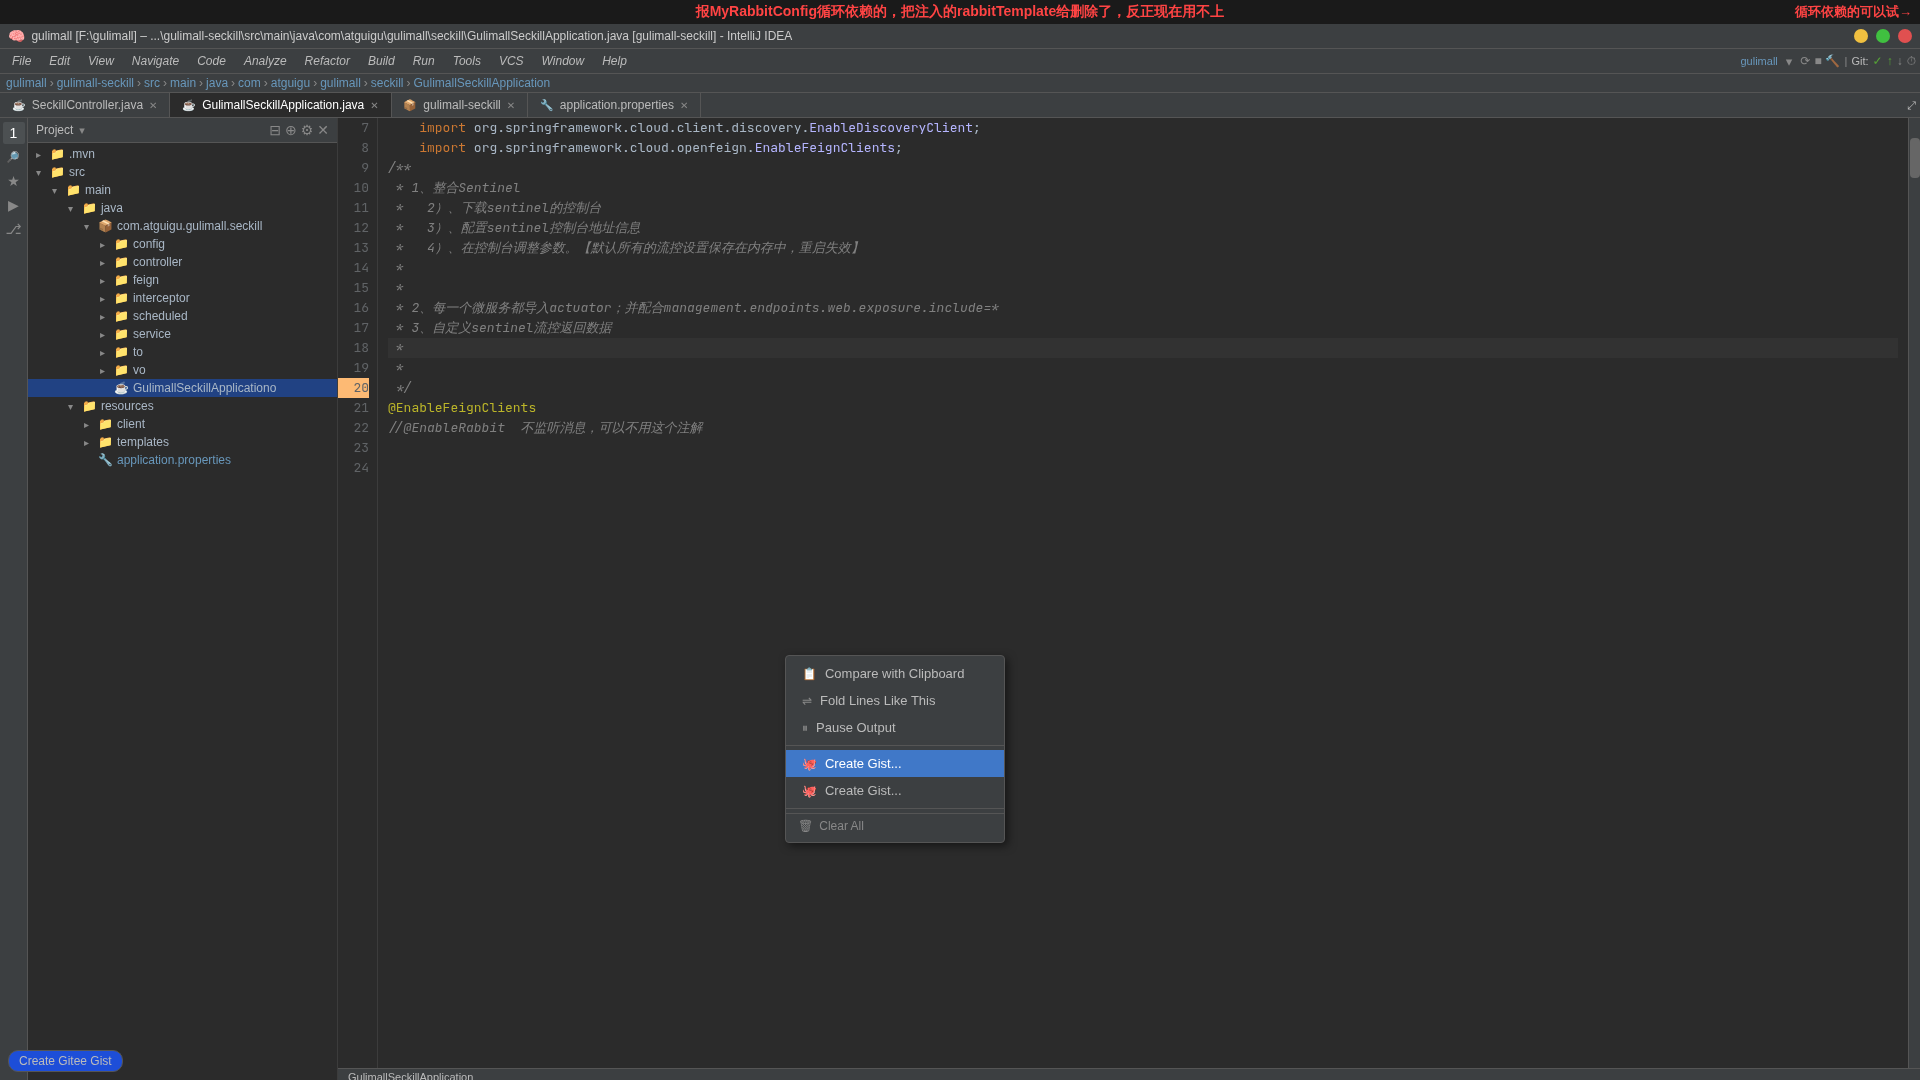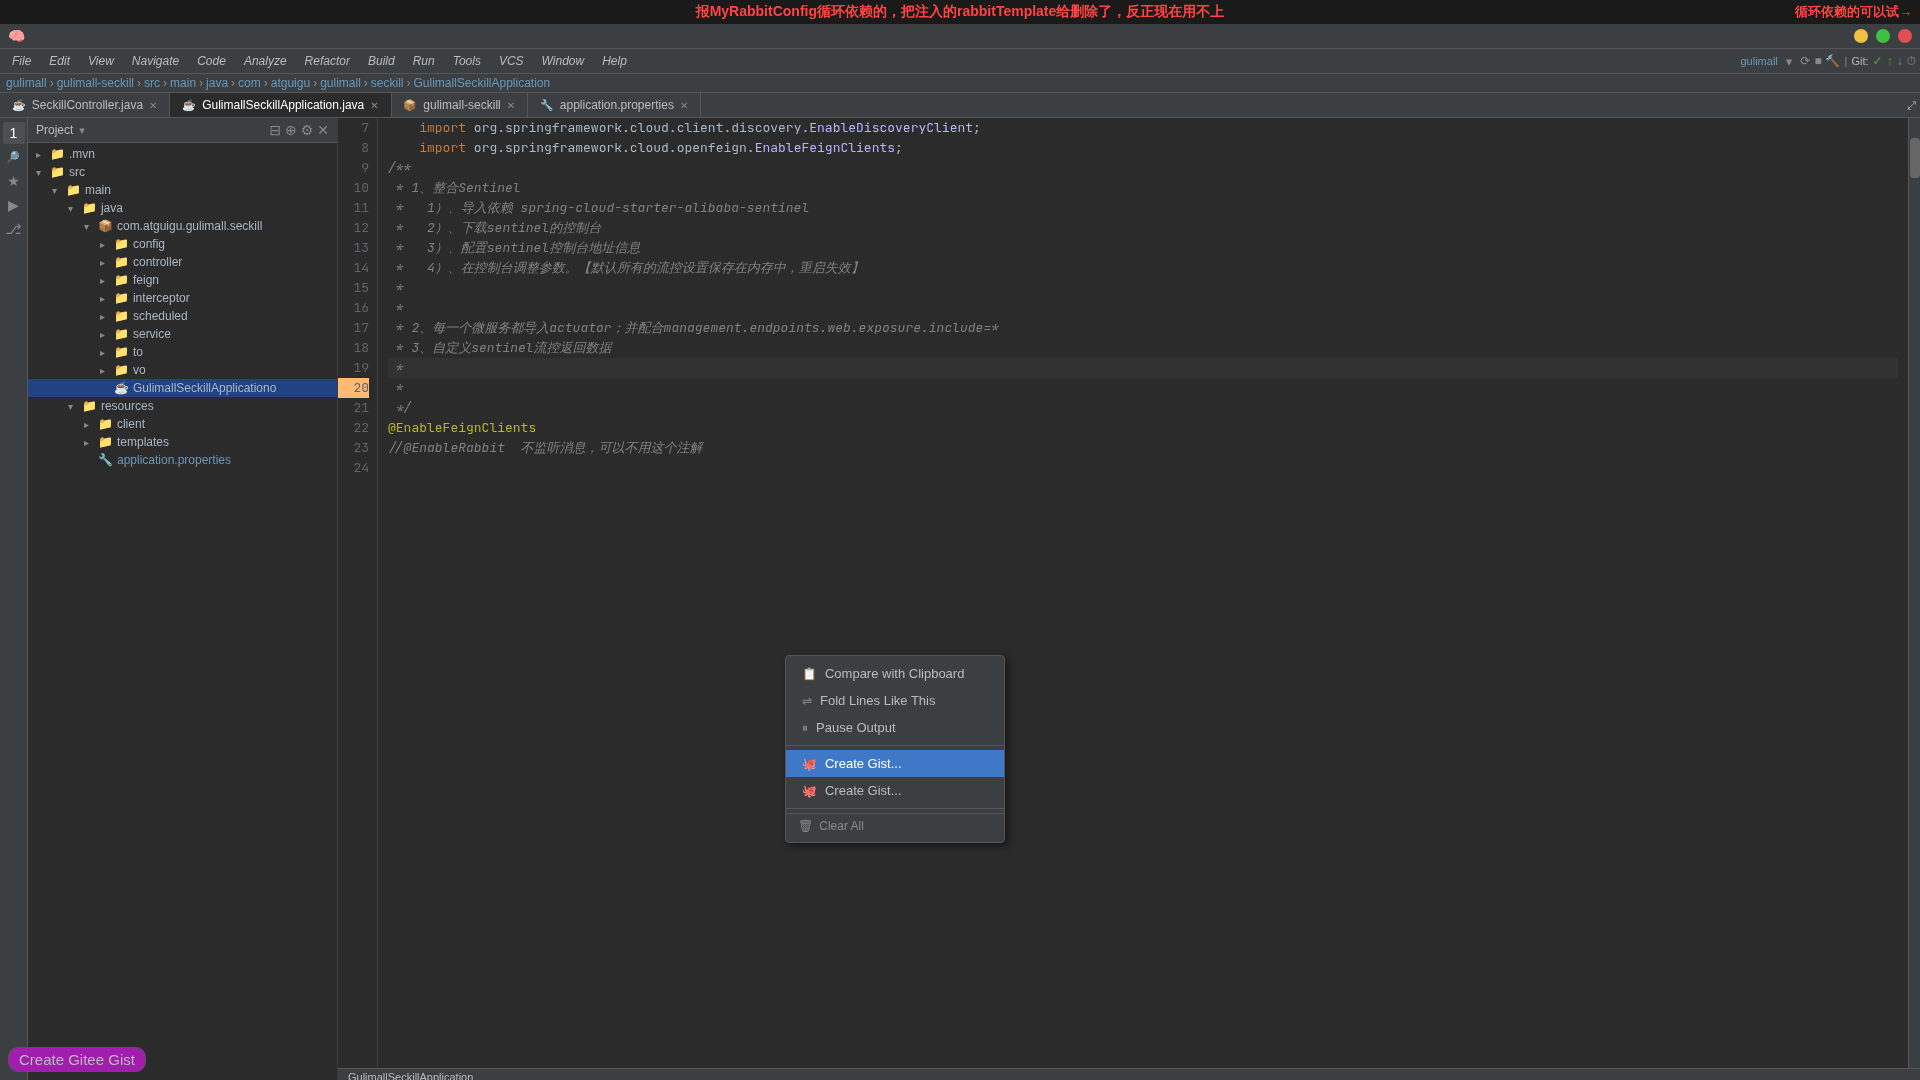"gulimall [F:\gulimall] –" span { html: none -> <span>gulimall [F:\gulimall] – ...\gulimall-seckill\src\main\java\com\atguigu\gulimall\seckill\GulimallSeckillApplication.java [gulimall-seckill] - IntelliJ IDEA</span> }
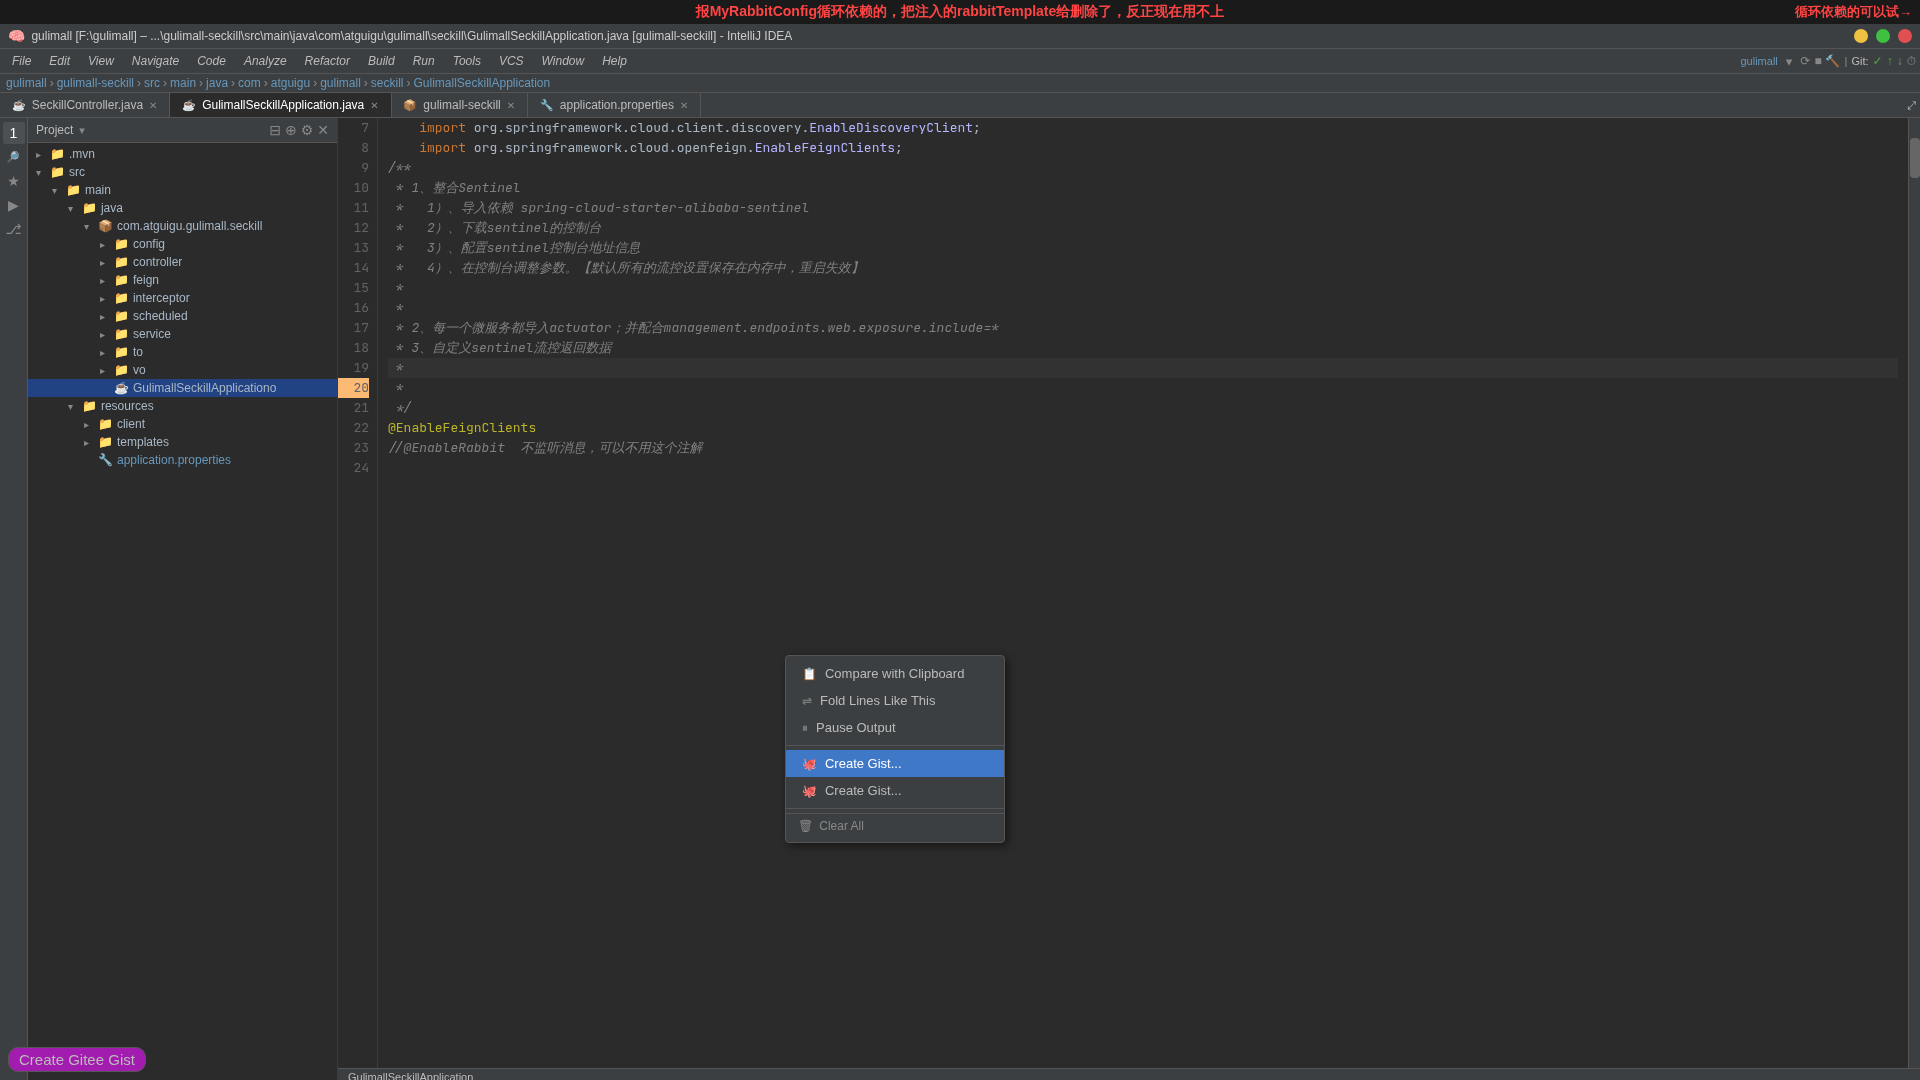"* 1）、导入依赖" div.code-line { html: <div><span> * 1）、导入依赖 spring-cloud-starter-alibaba-sentinel</span></div> -> none }
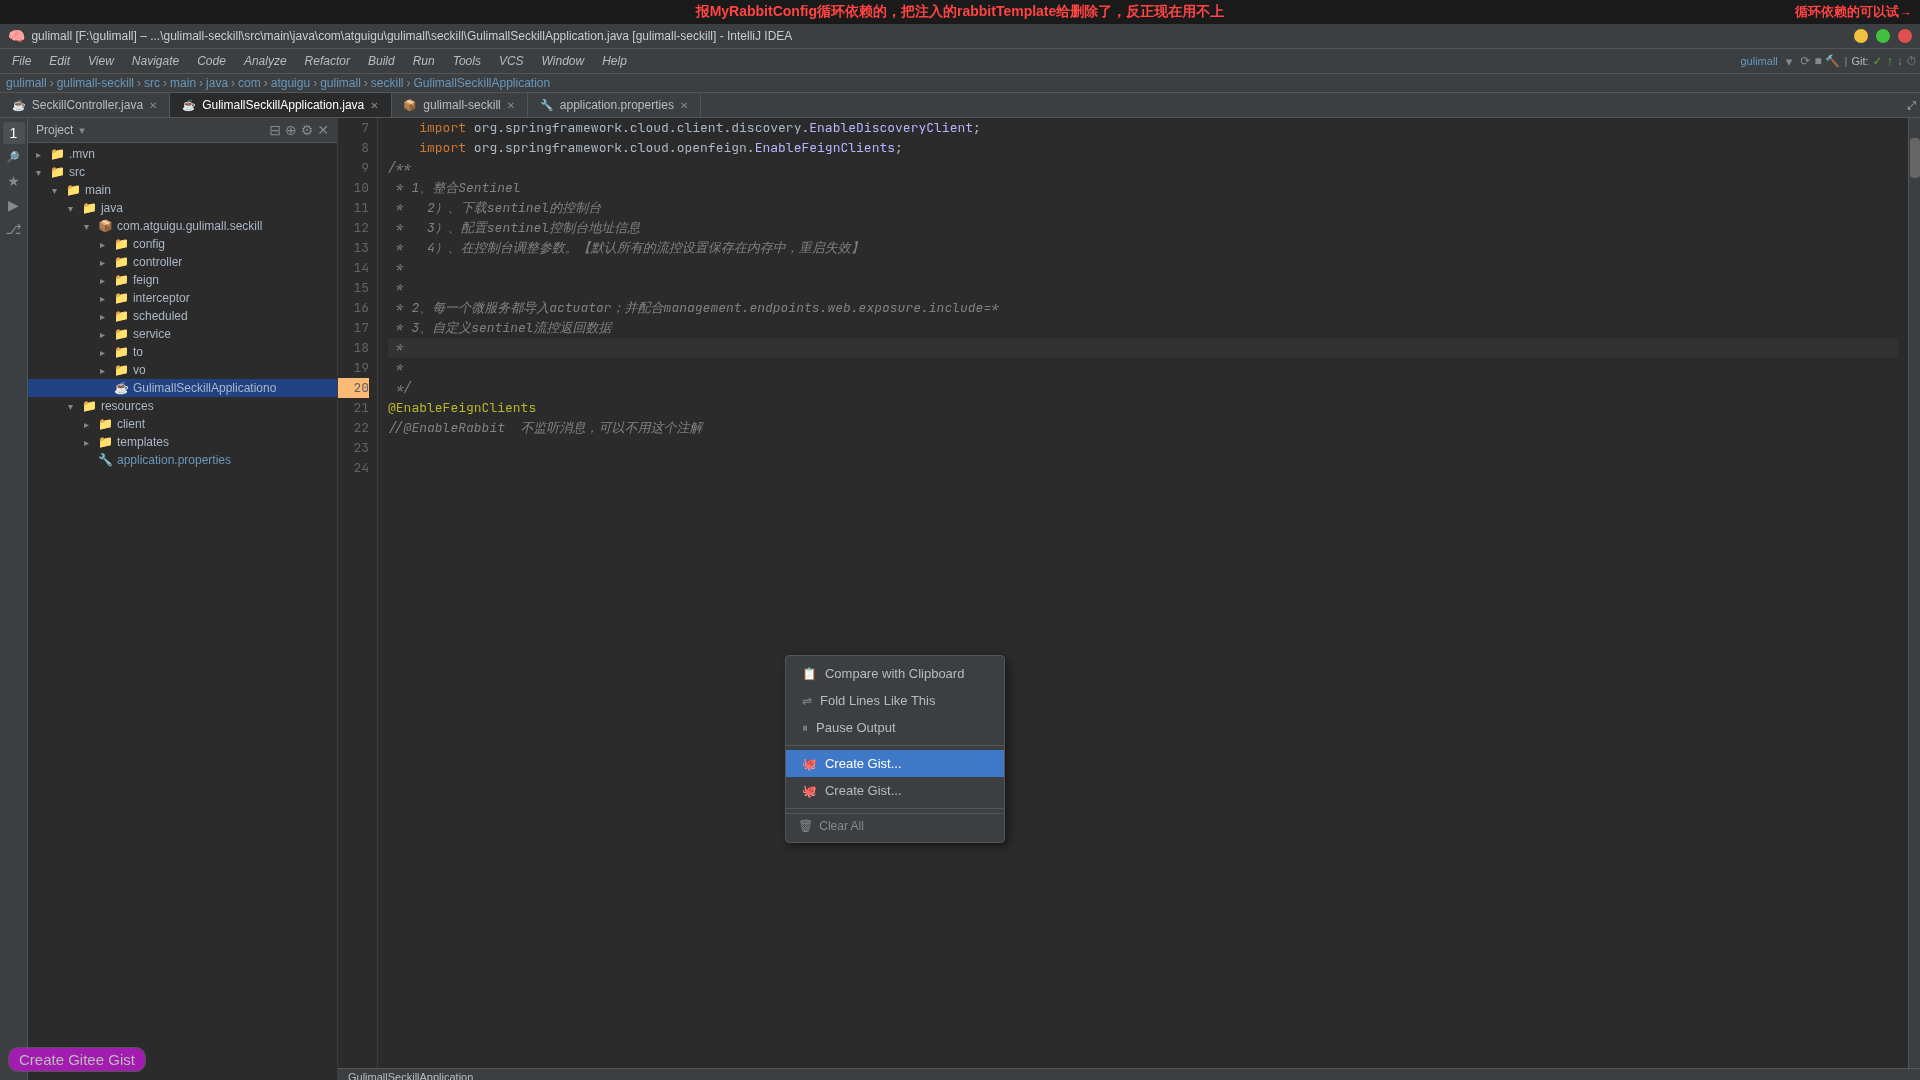"Create Gitee Gist" .gitee-toast { background: #a21caf -> #1d4ed8; font-size: 15px -> 12px }
